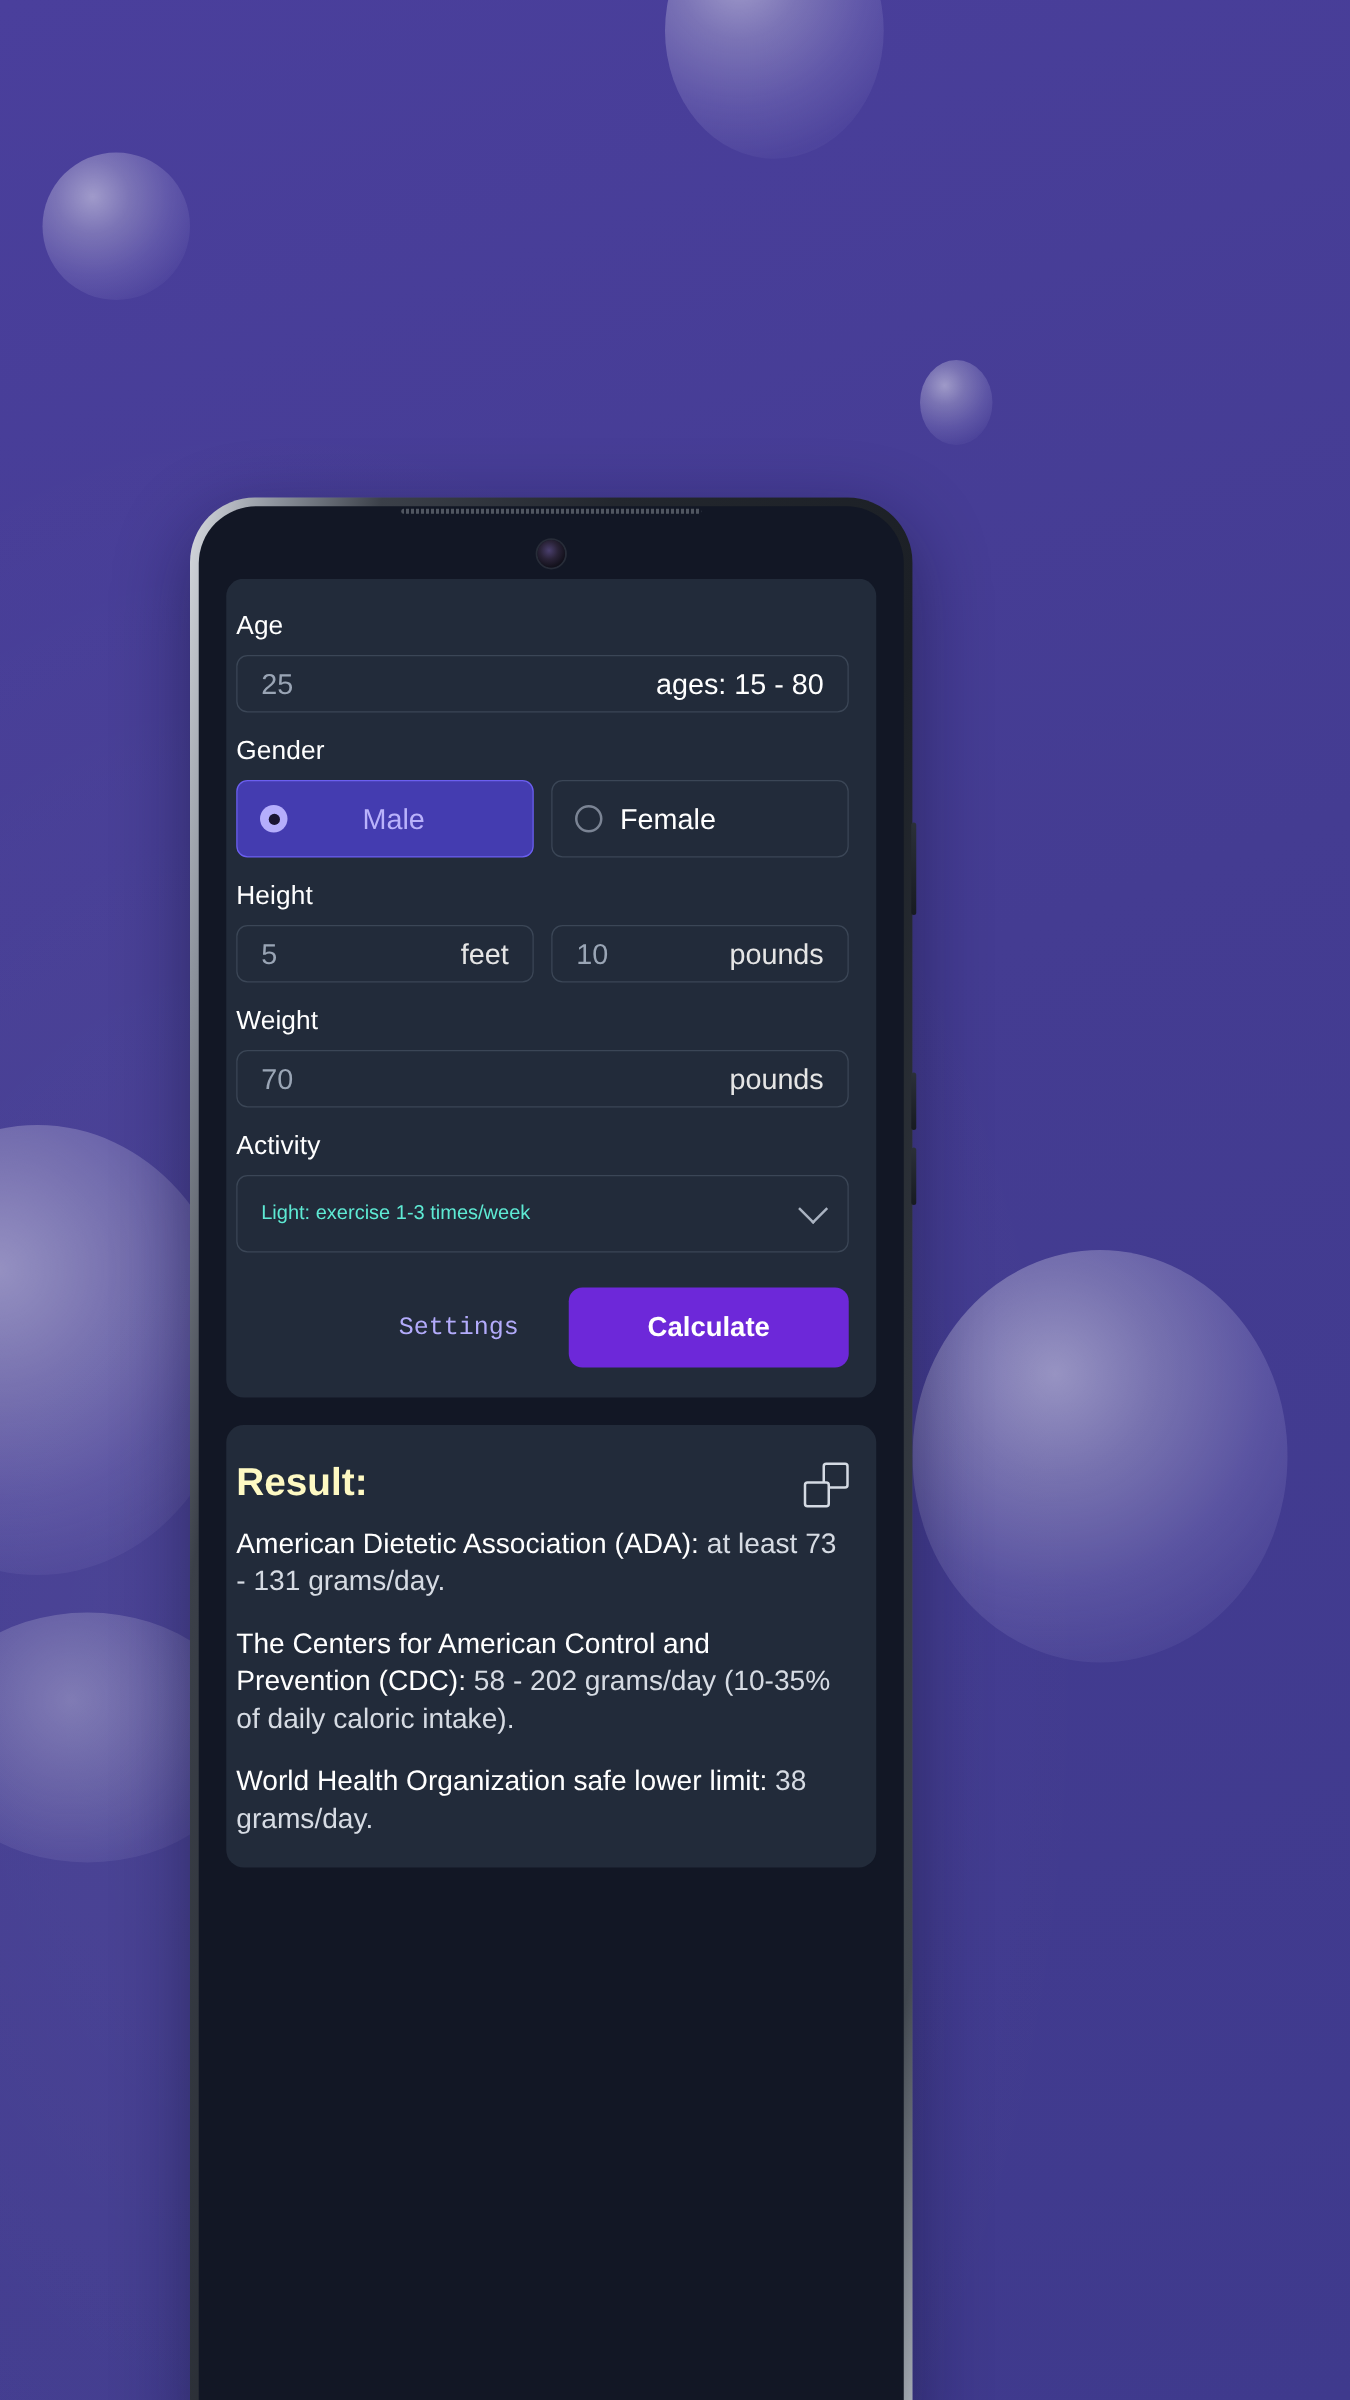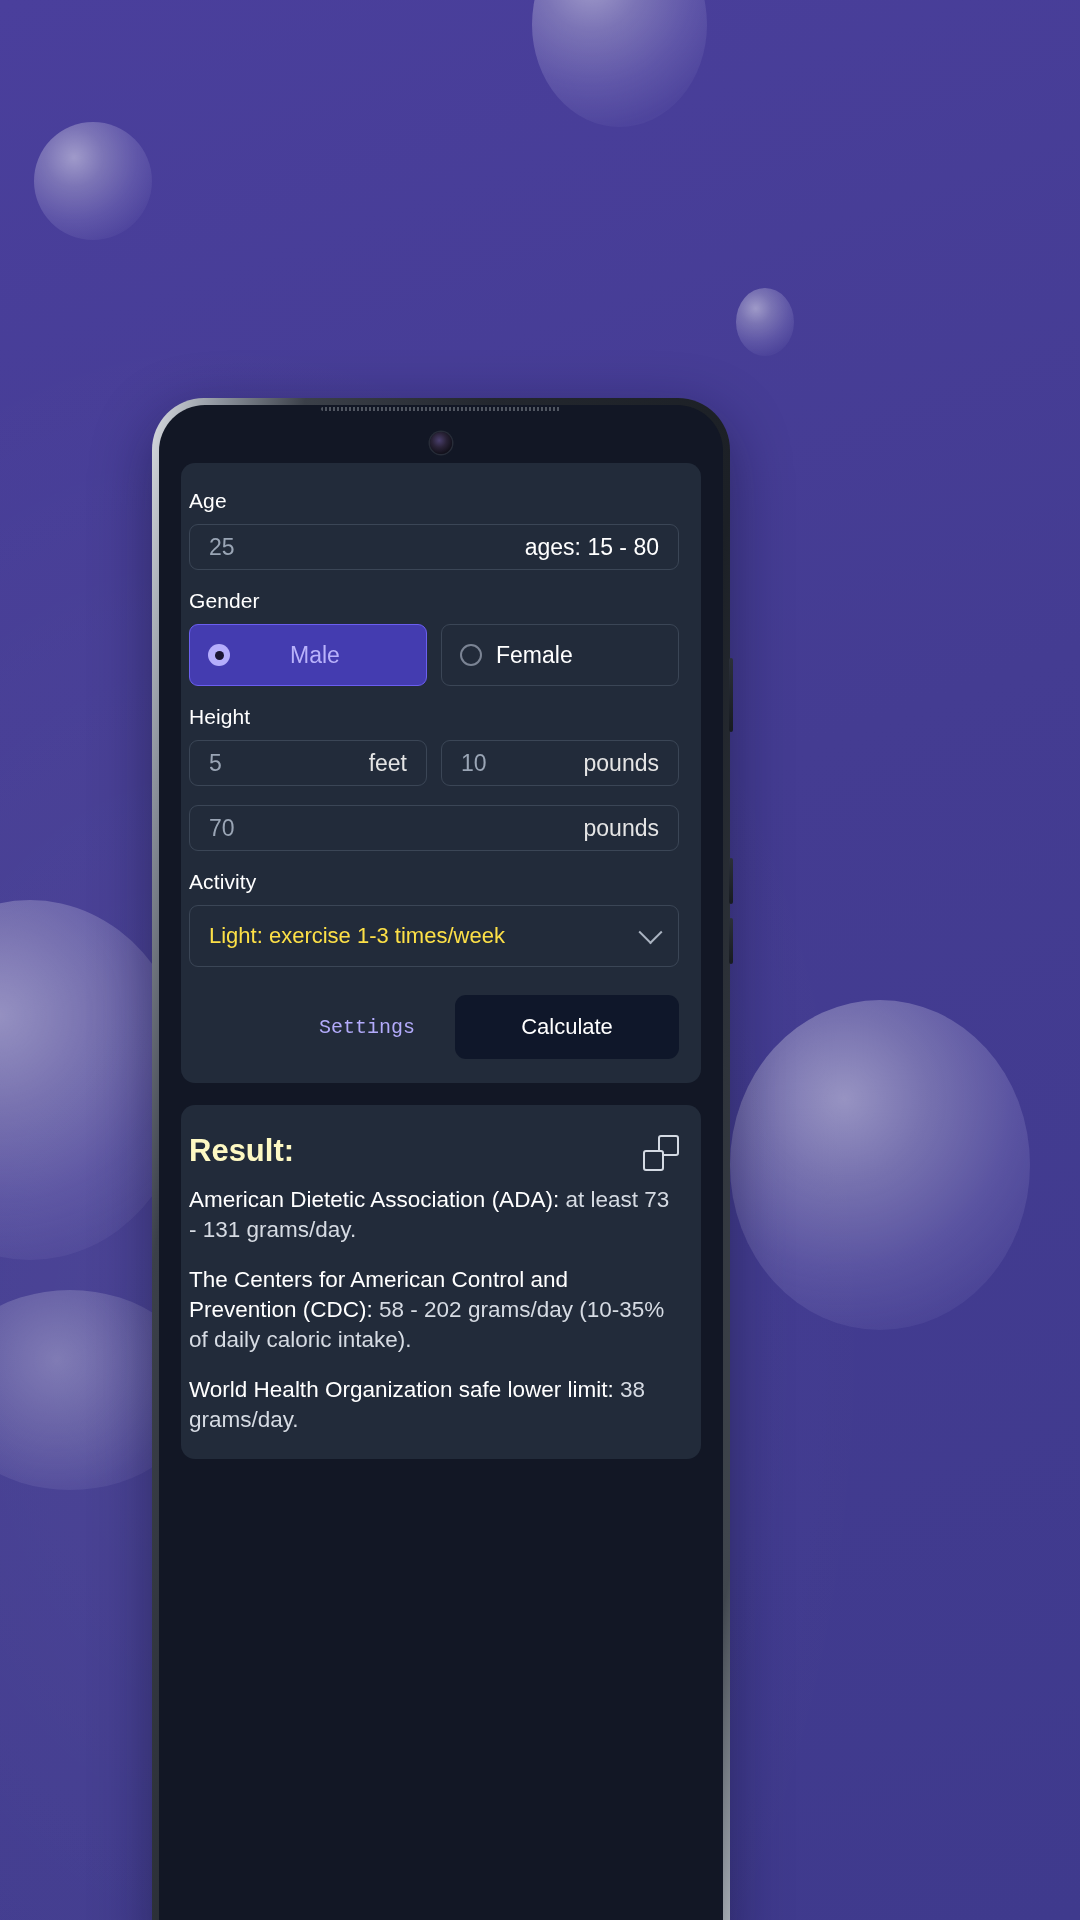"Weight" div.field-label { html: none -> <div>Weight</div> }
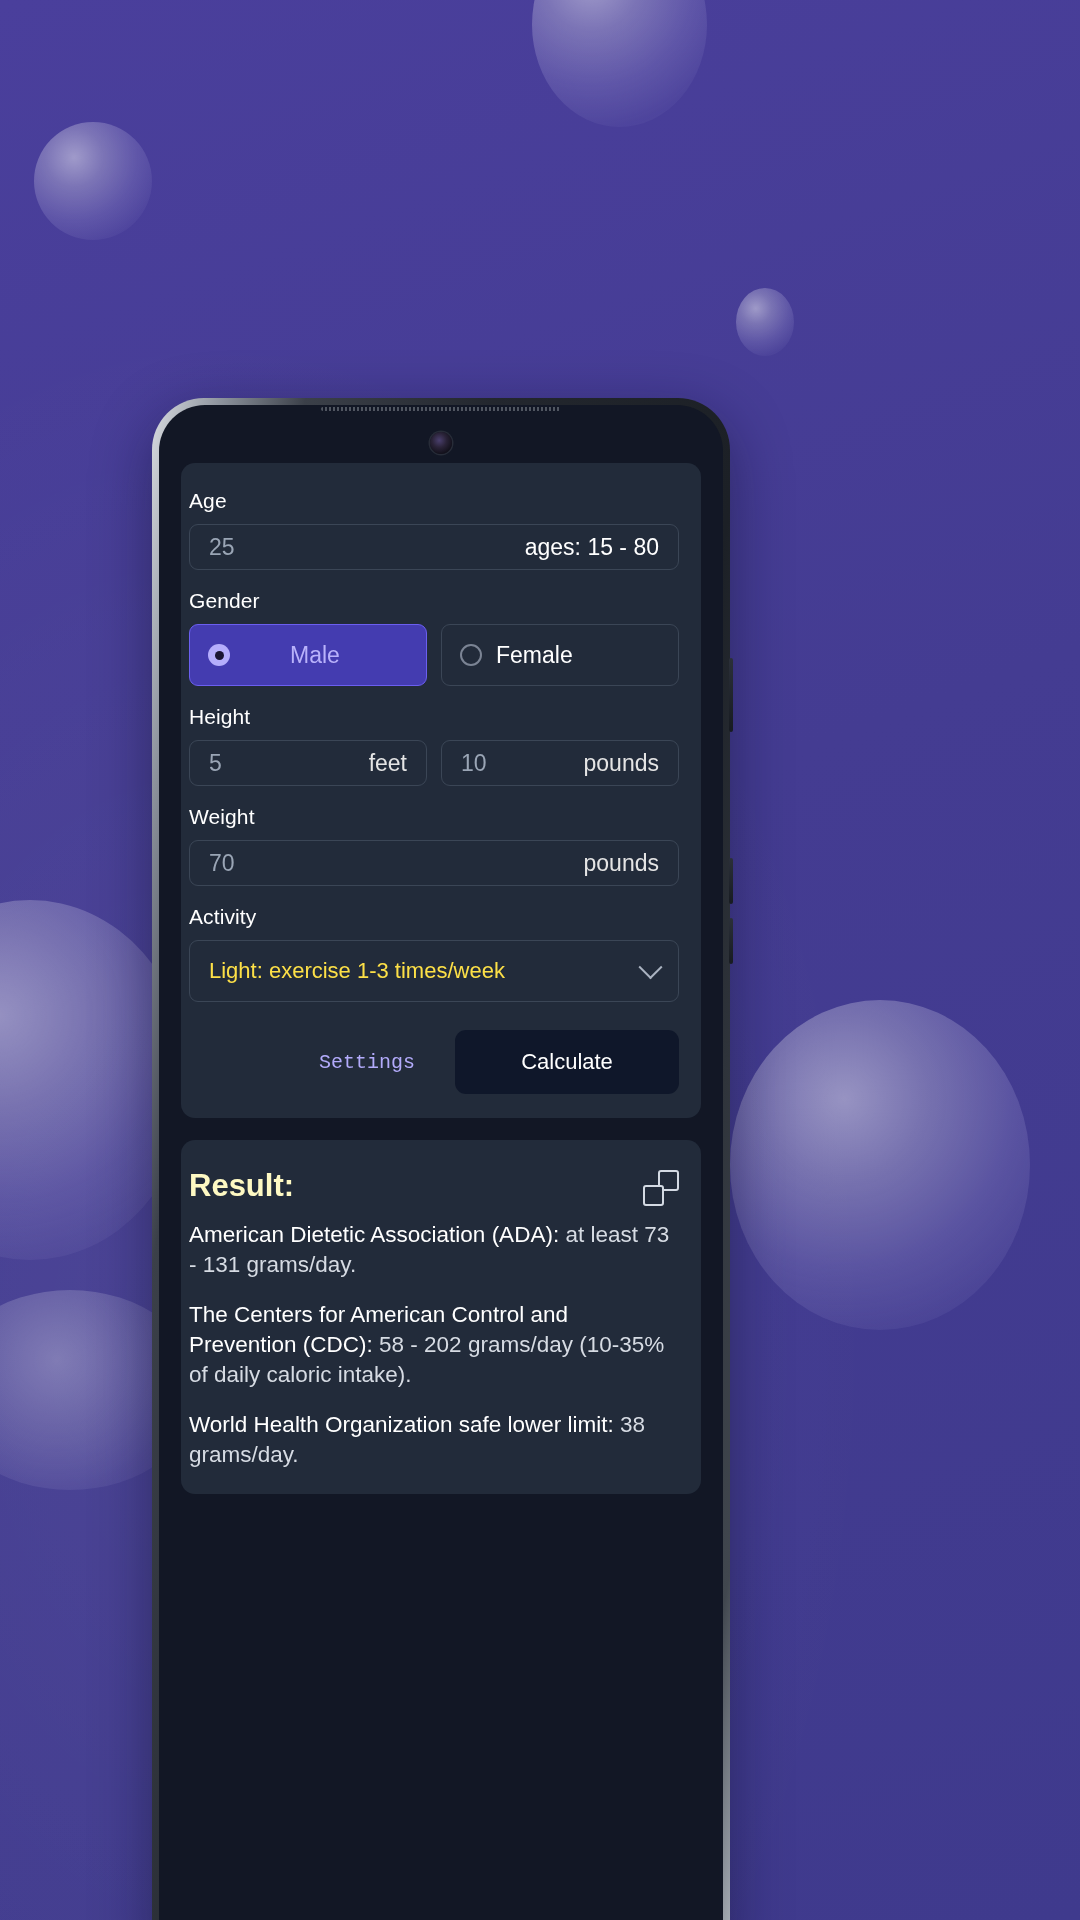"Light: exercise 1-3 times/week" .select-value { color: #fde047 -> #5eead4; font-size: 22px -> 16px }
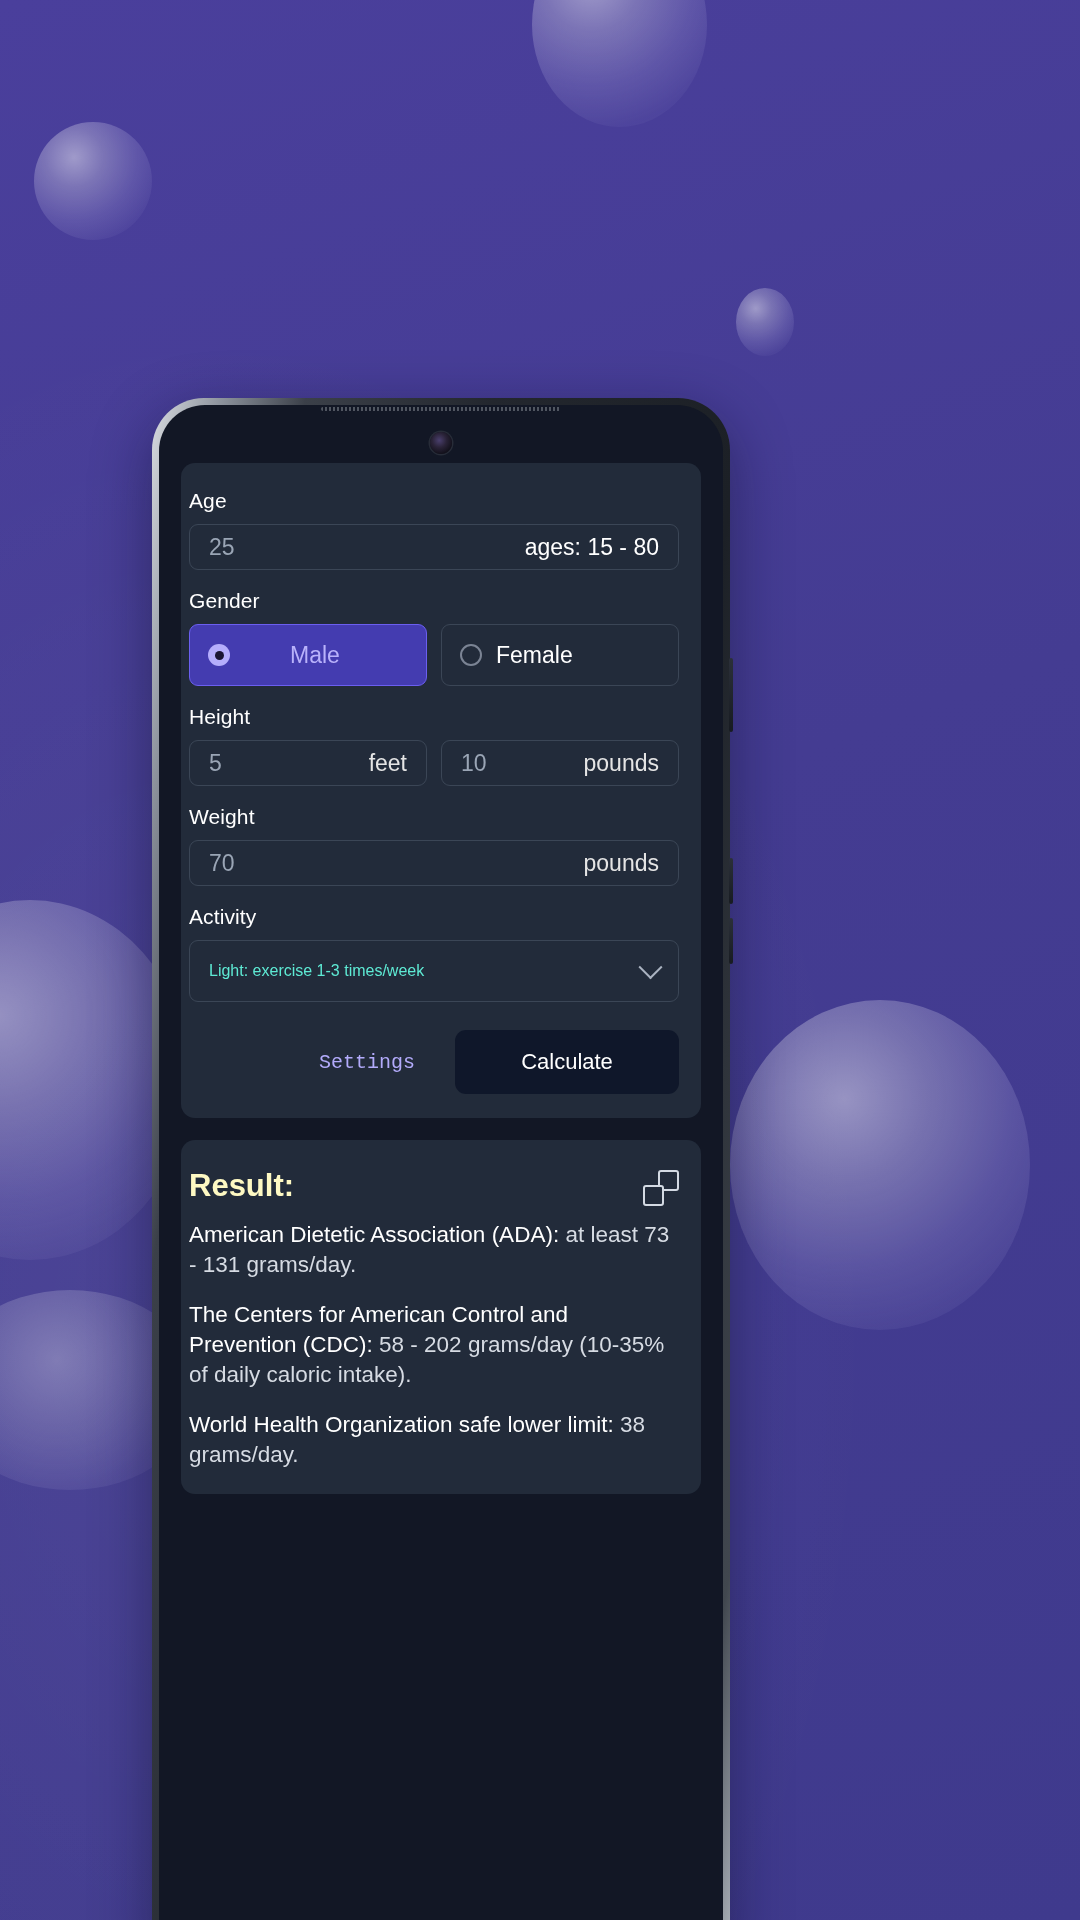"Calculate" #calculate-button { background: #0f172a -> #6d28d9; font-weight: 400 -> 700 }
